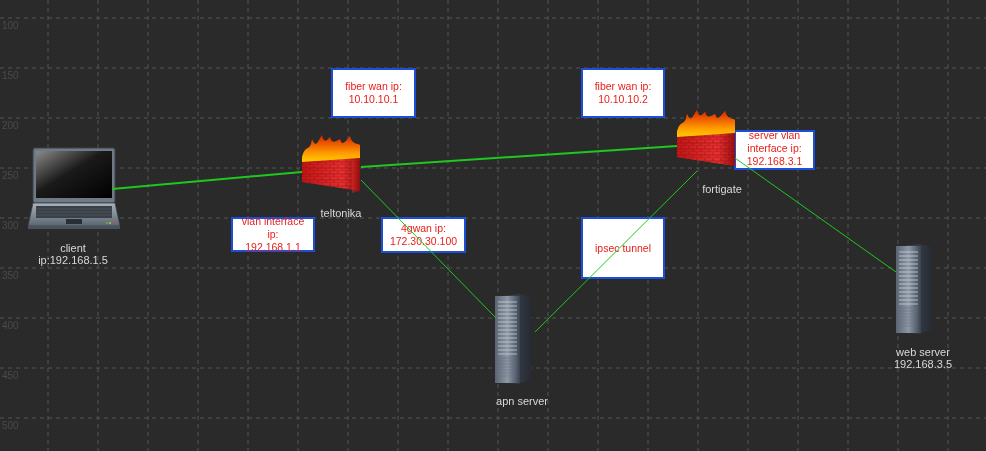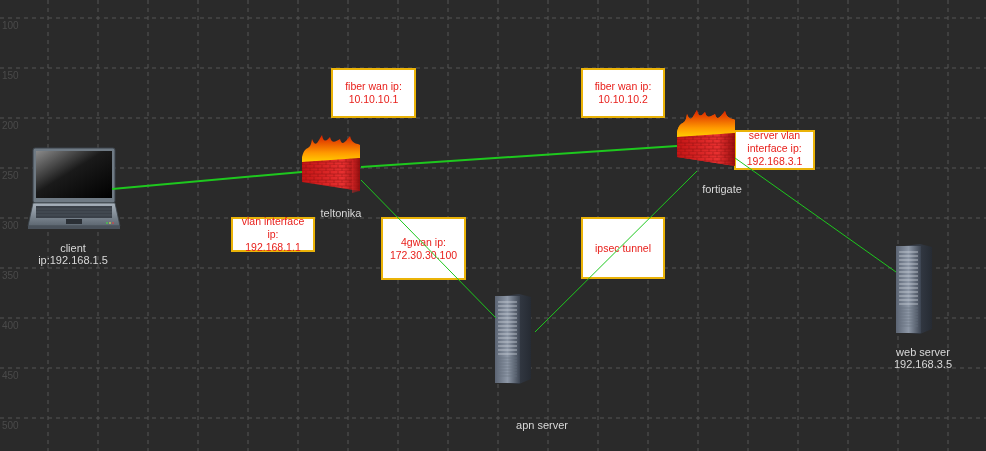"fiber wan ip:" .note { border: 2px solid #eab308 -> 2px solid #1d4ed8 }
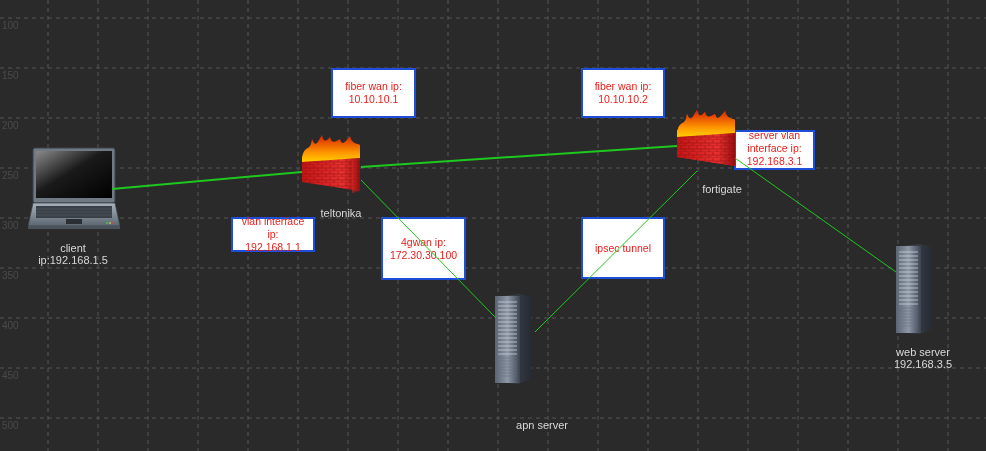"4gwan ip:" div.note { height: 63px -> 36px }
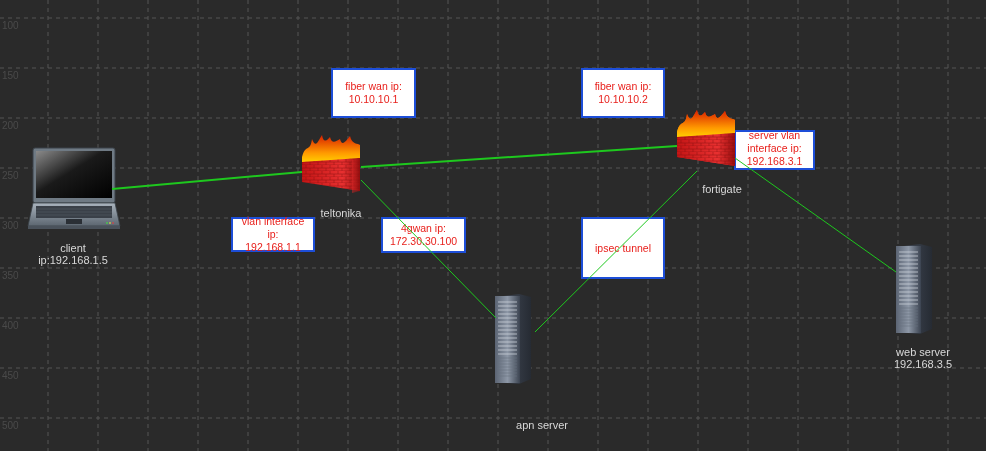"apn server" div.node-label { left: 542px -> 522px; margin-top: 24px -> none }
